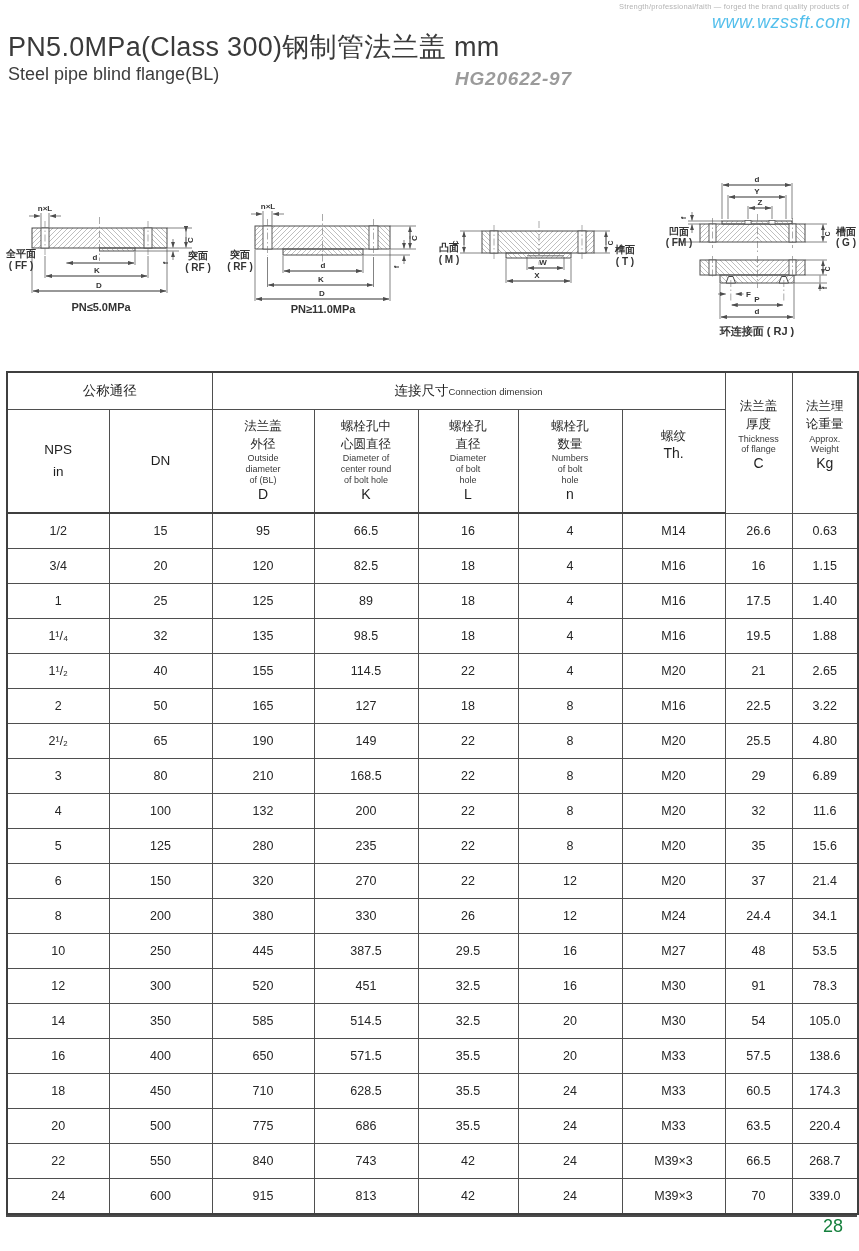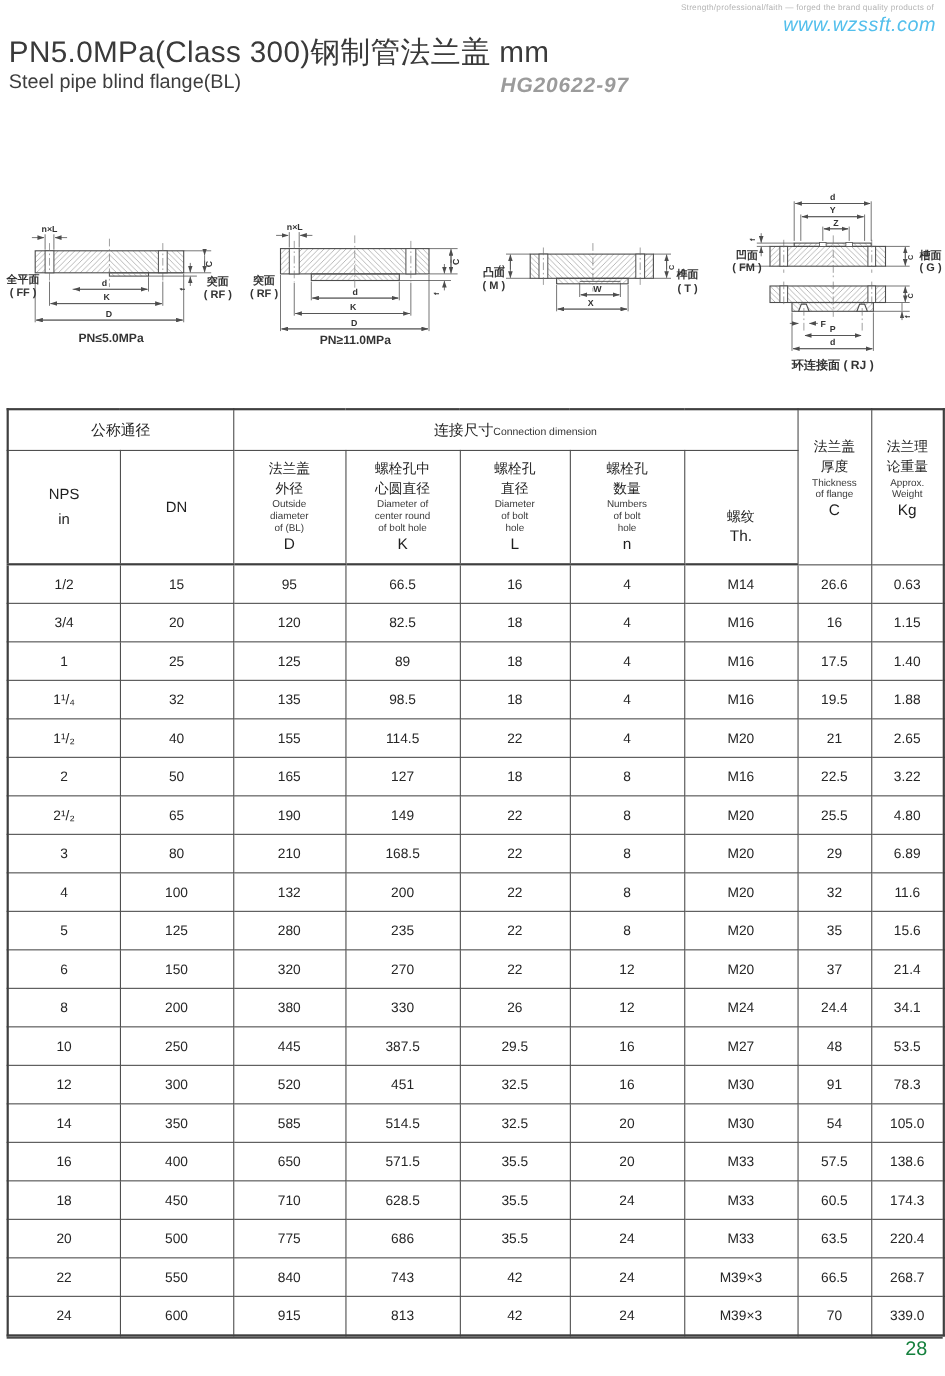"螺纹" span.cn { margin-top: 44px -> 10px }
